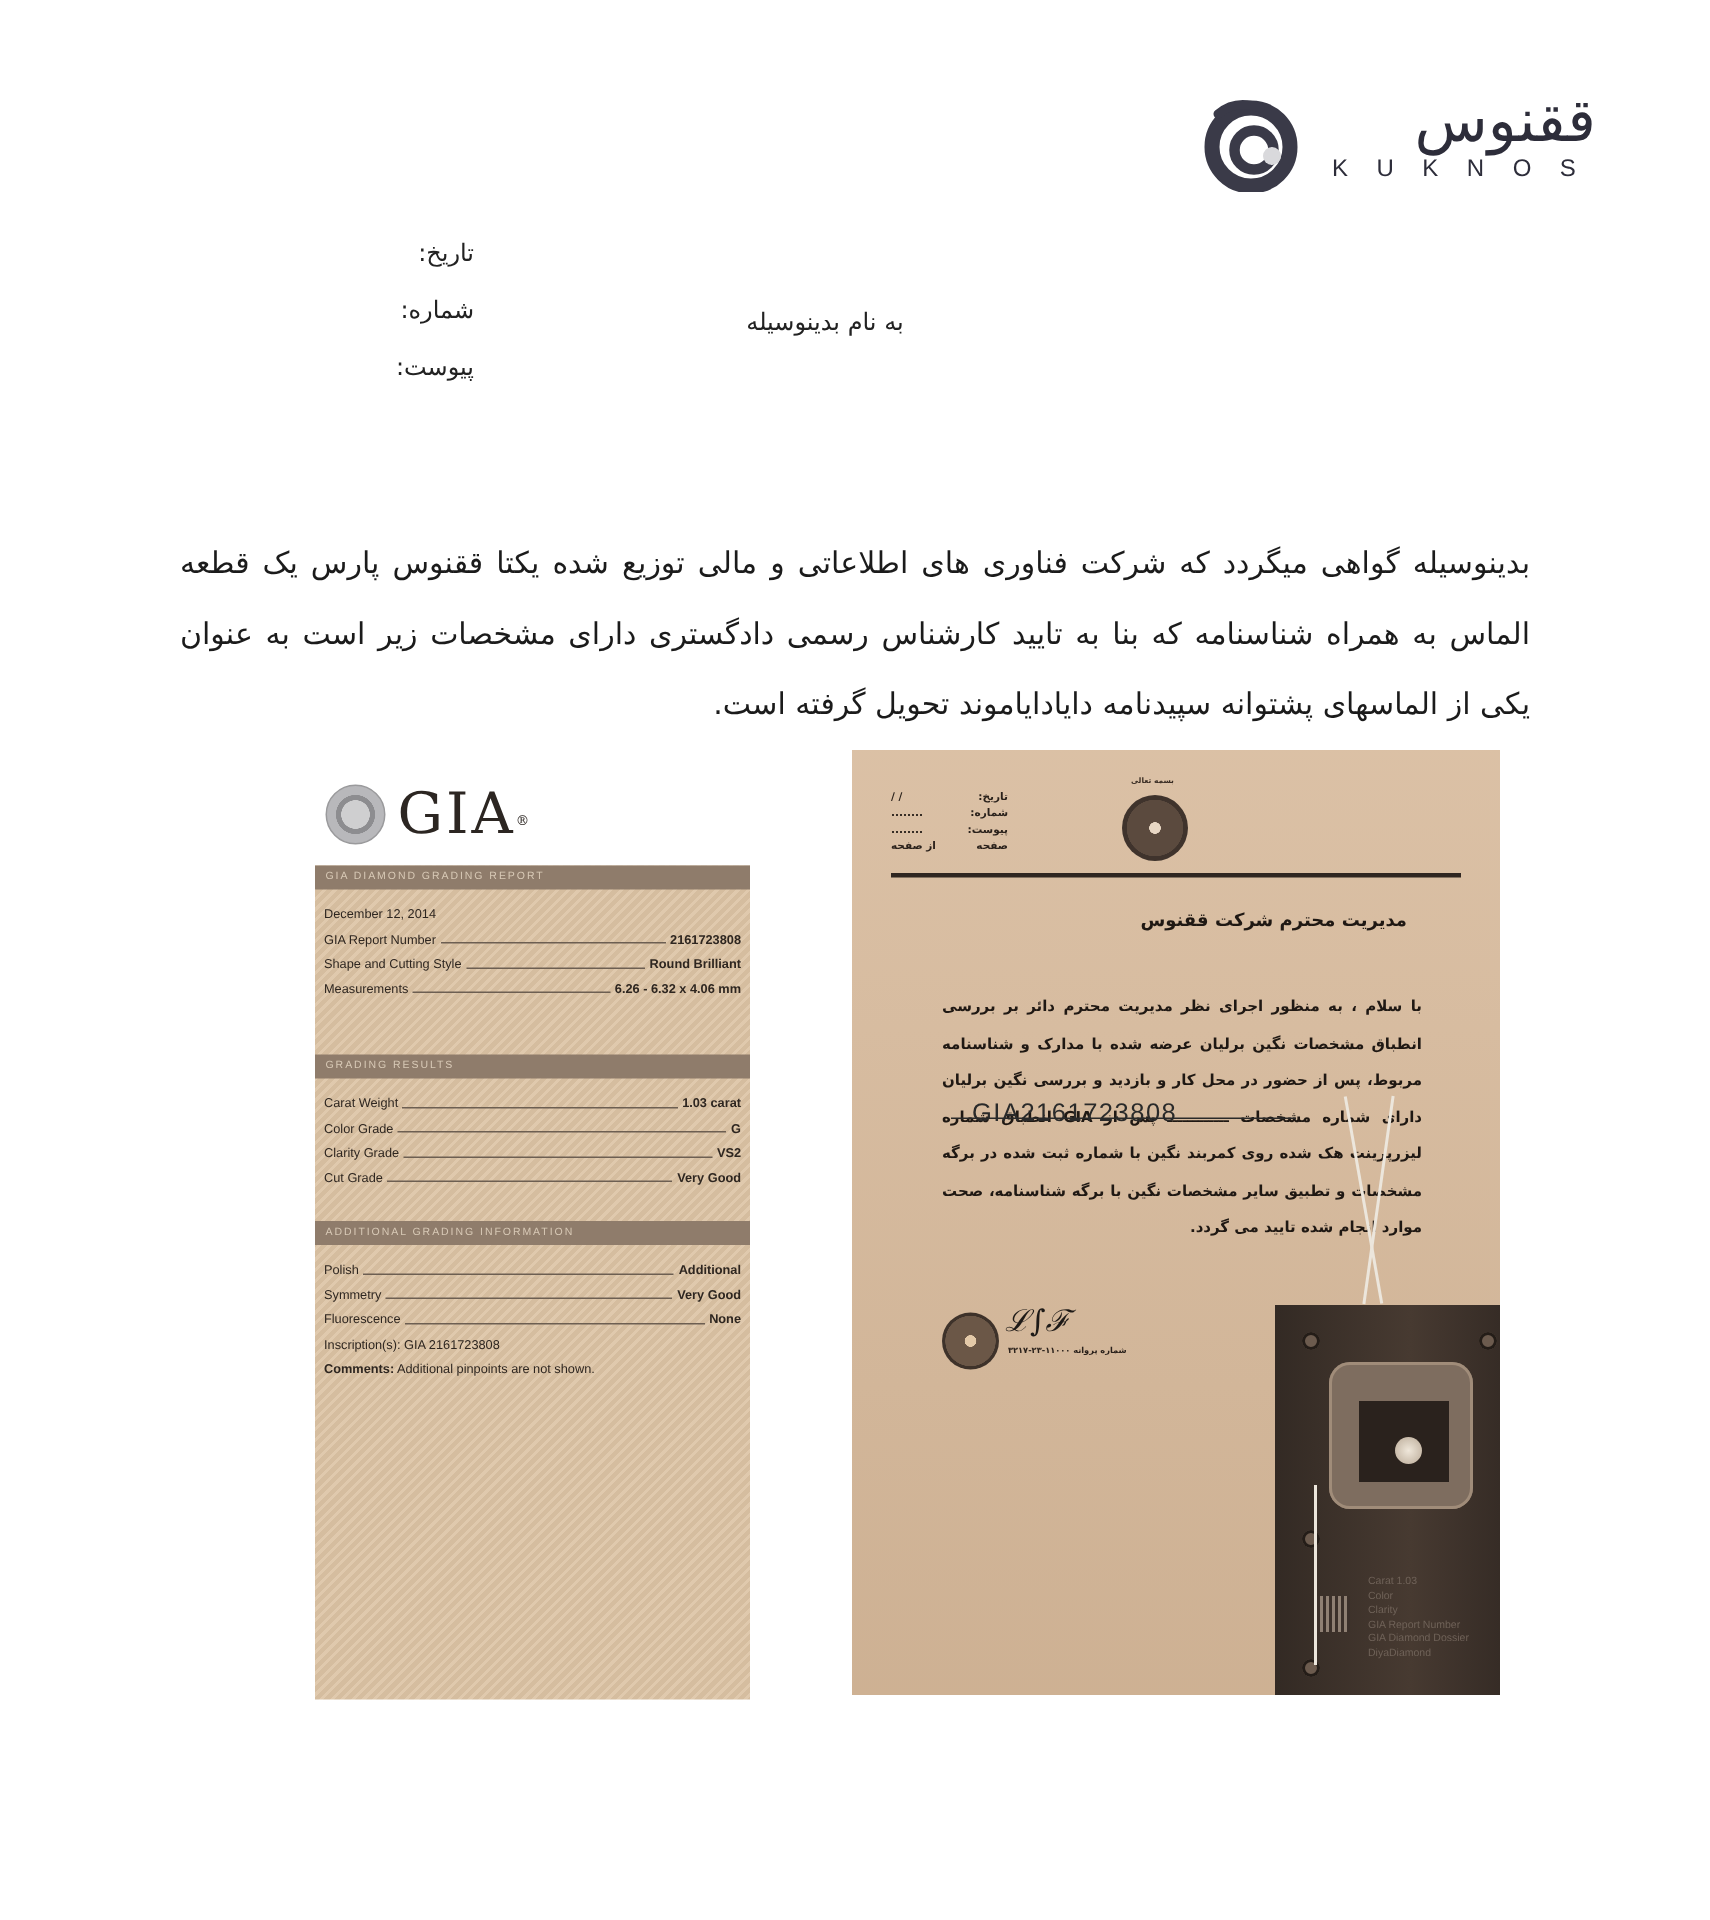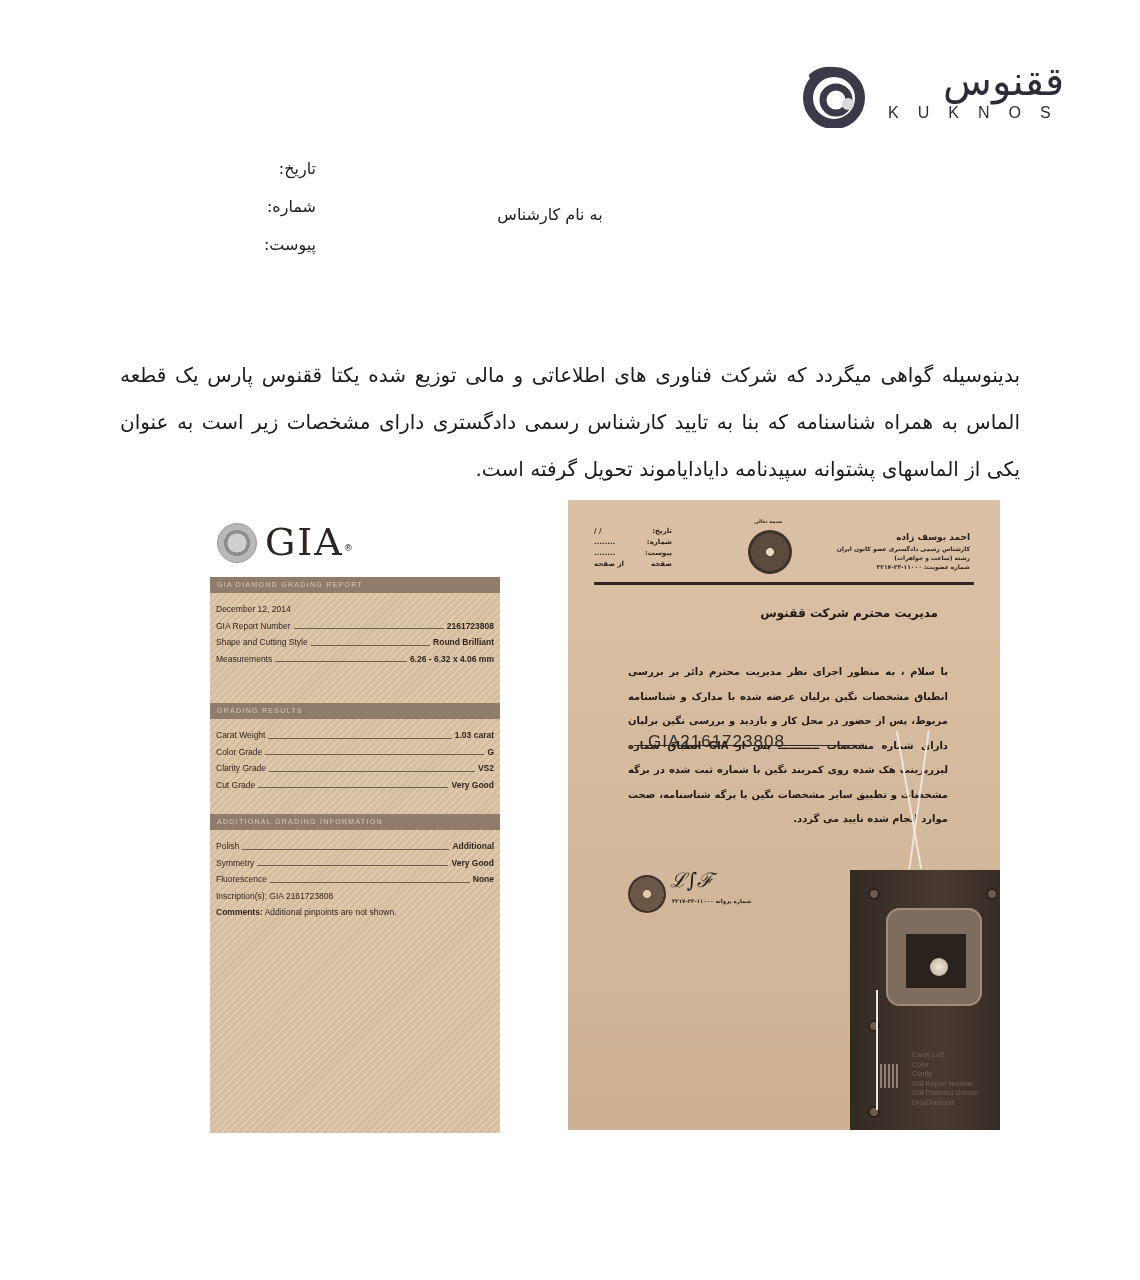"به نام کارشناس" div.abs { text: کارشناس -> بدینوسیله }
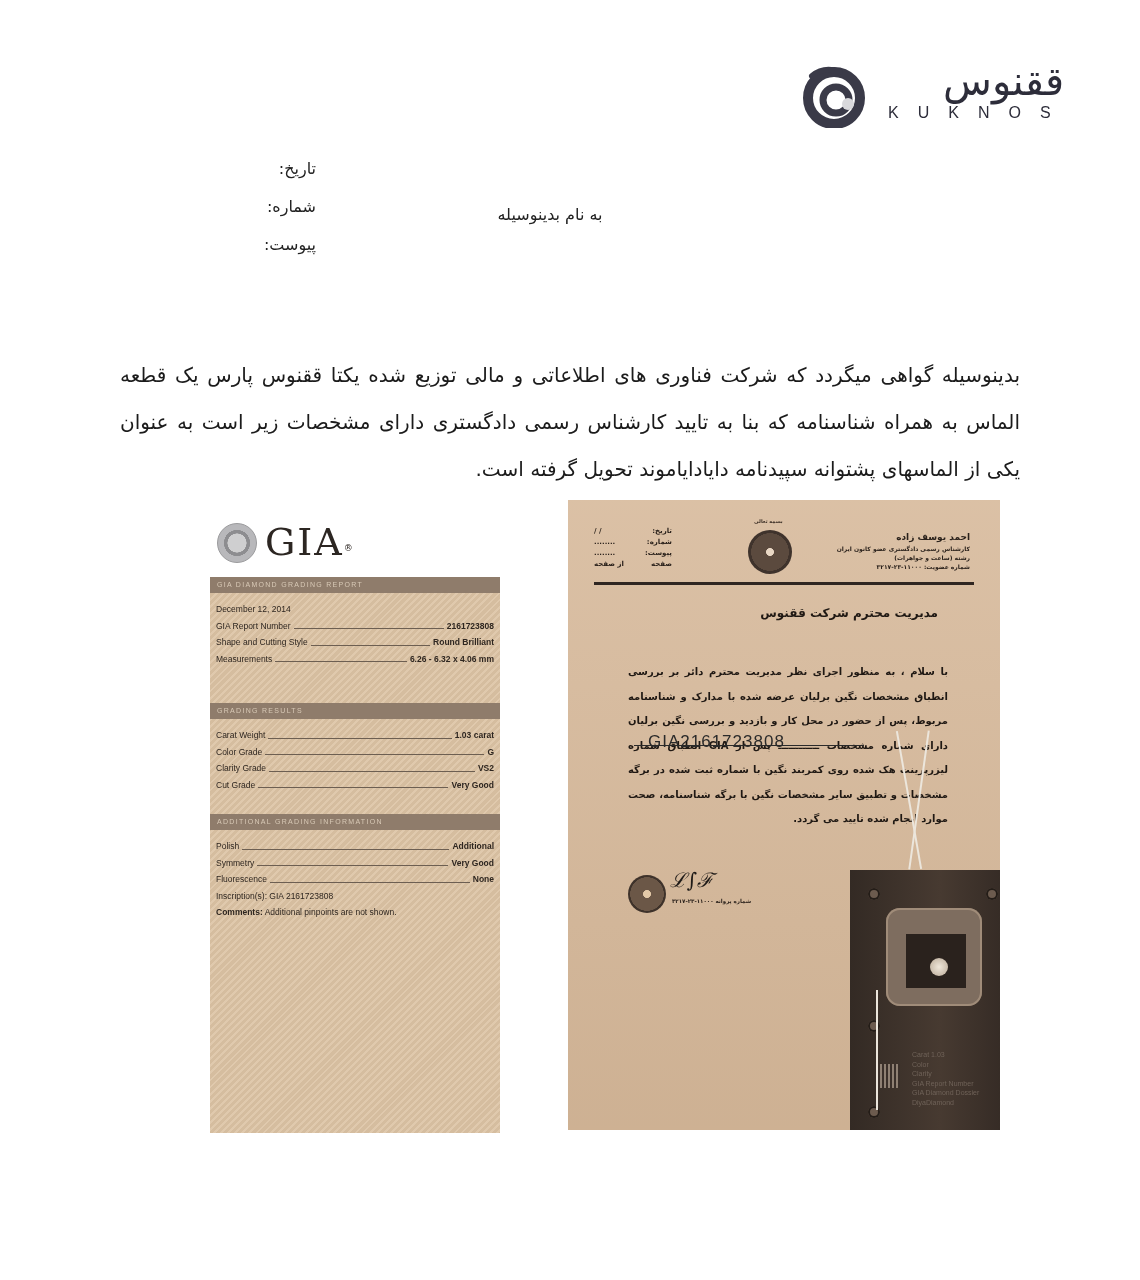"احمد یوسف زاده" div.lt-sender { html: <div> <div>احمد یوسف زاده</div> <div>کارشناس رسمی دادگستری عضو کانون ایران</div> <div>رشته (ساعت و جواهرات)</div> <div>شماره عضویت: ۱۱۰۰۰-۲۳-۳۲۱۷</div> </div> -> none }
